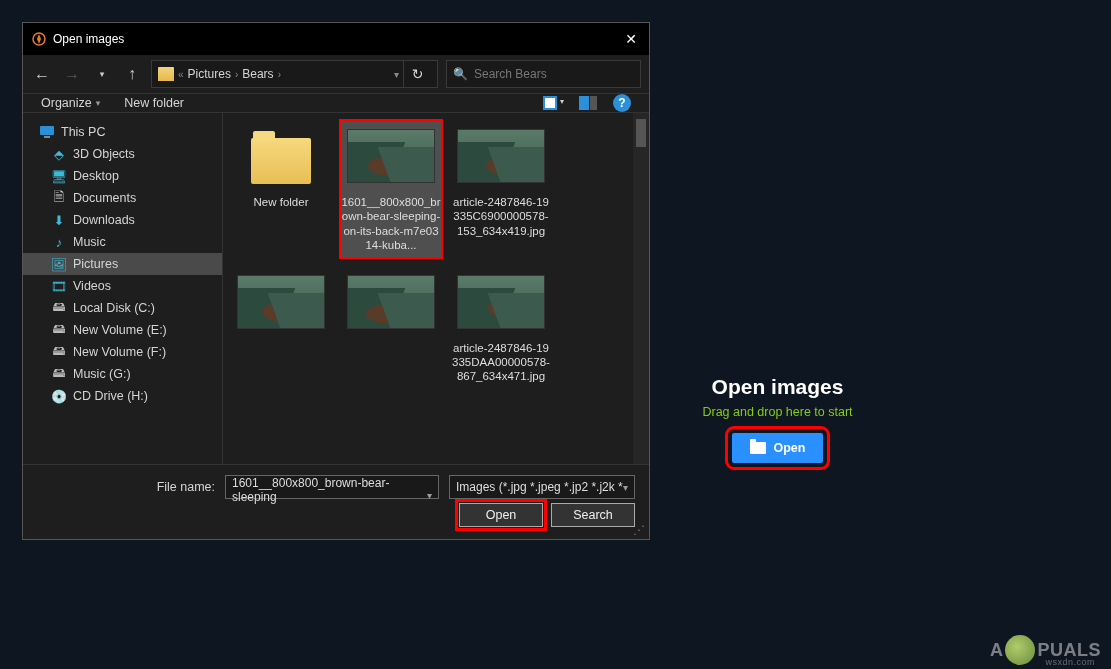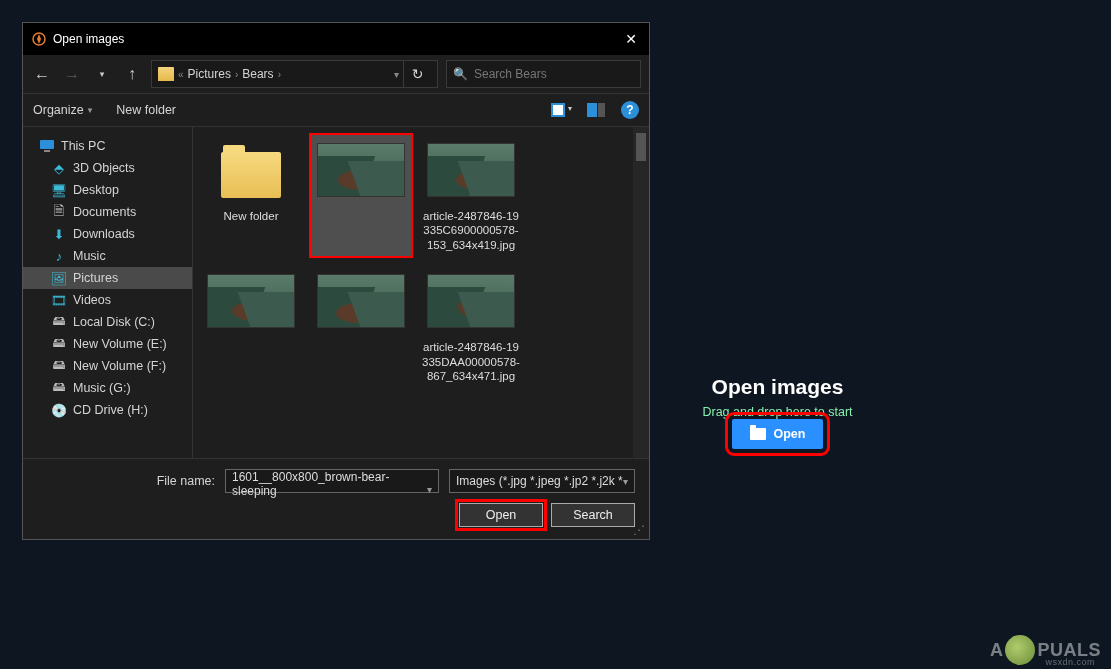"Organize" .toolbar { height: 34px -> 20px; padding: 0 10px -> 0 18px }
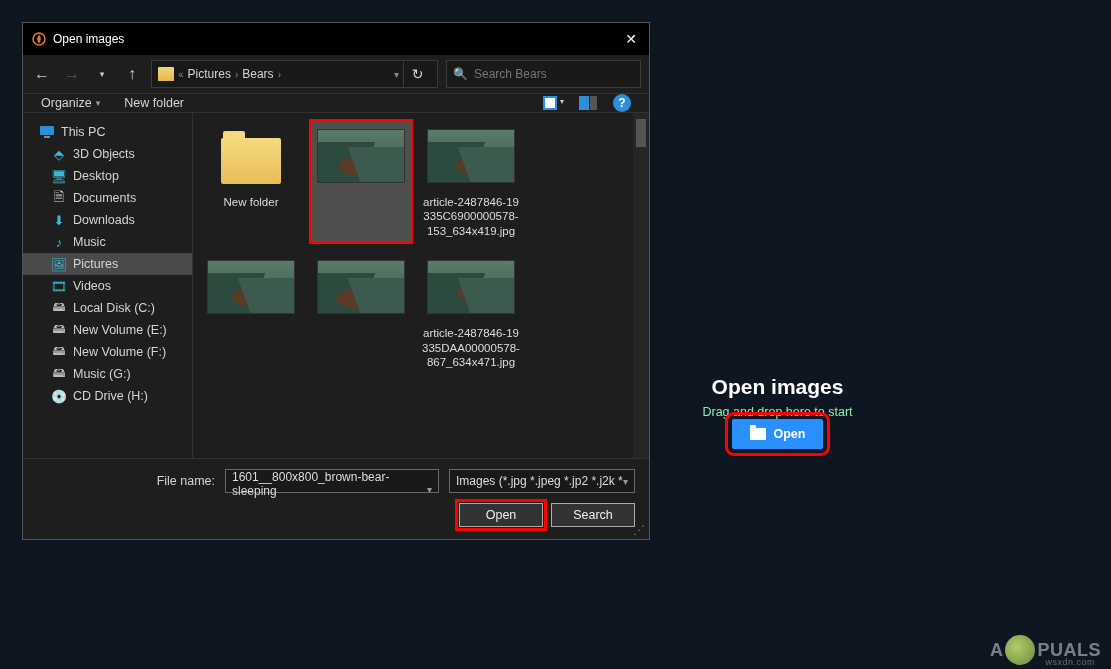"This PC" .sidebar { width: 170px -> 200px }
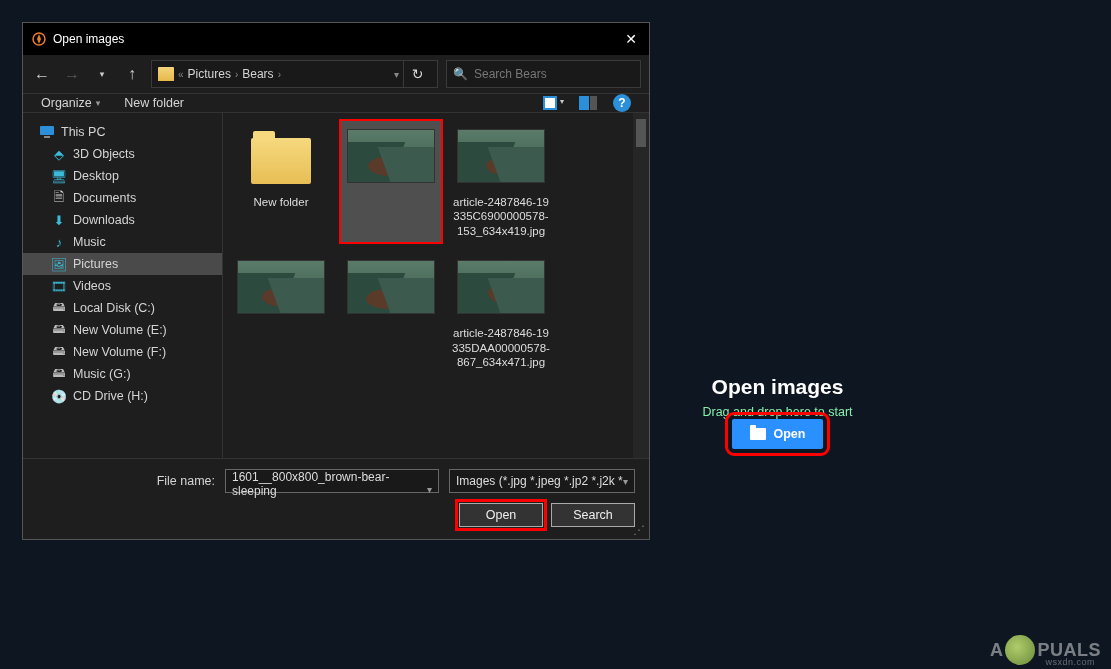"1601__800x800_brown-bear-sleeping-on-its" div.thumb-label { html: none -> <div>1601__800x800_brown-bear-sleeping-on-its-back-m7e0314-kuba...</div> }
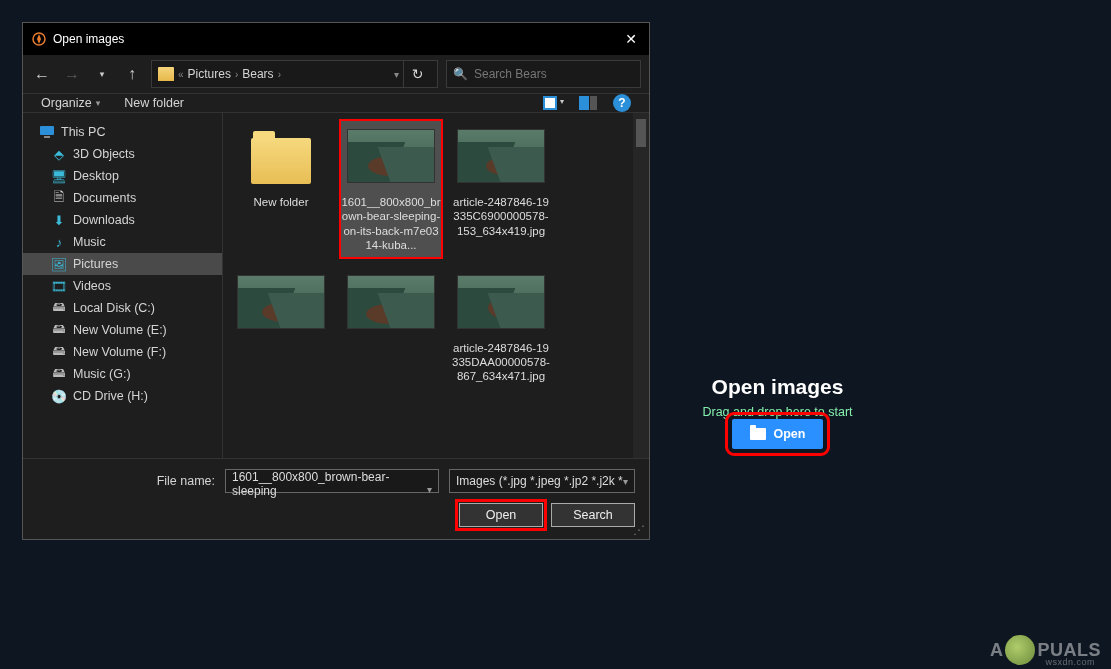"Drag and drop here to" .drop-panel p { color: #86efac -> #84cc16; margin-bottom: 0 -> 14px }
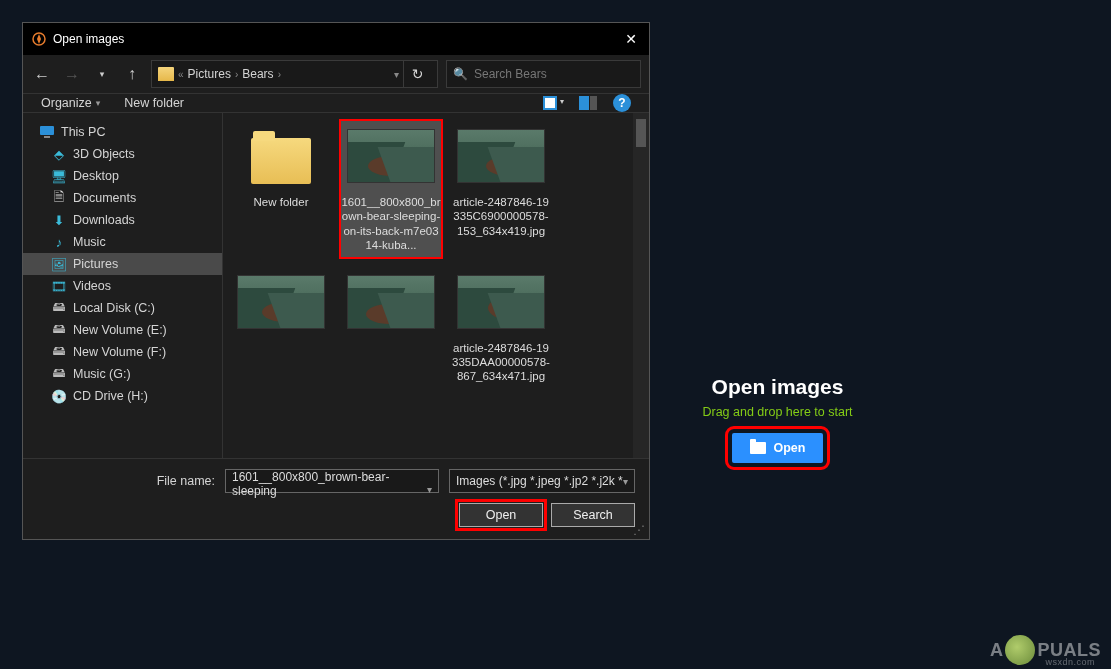"File name:" .footer { gap: 10px -> 4px }
